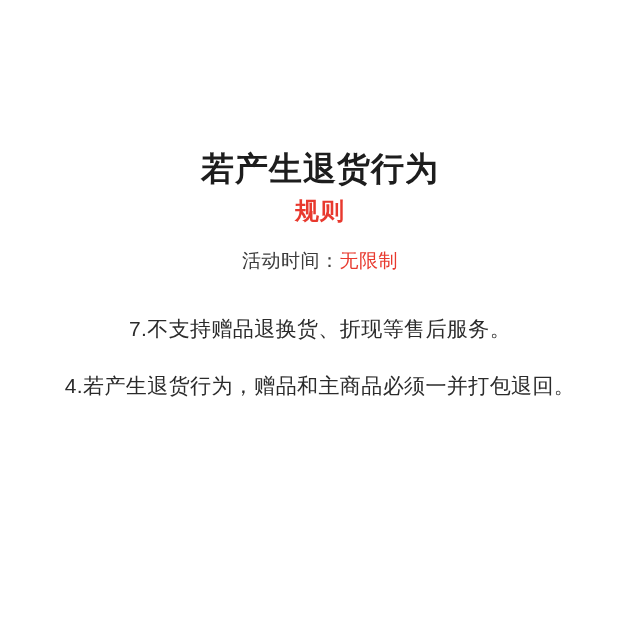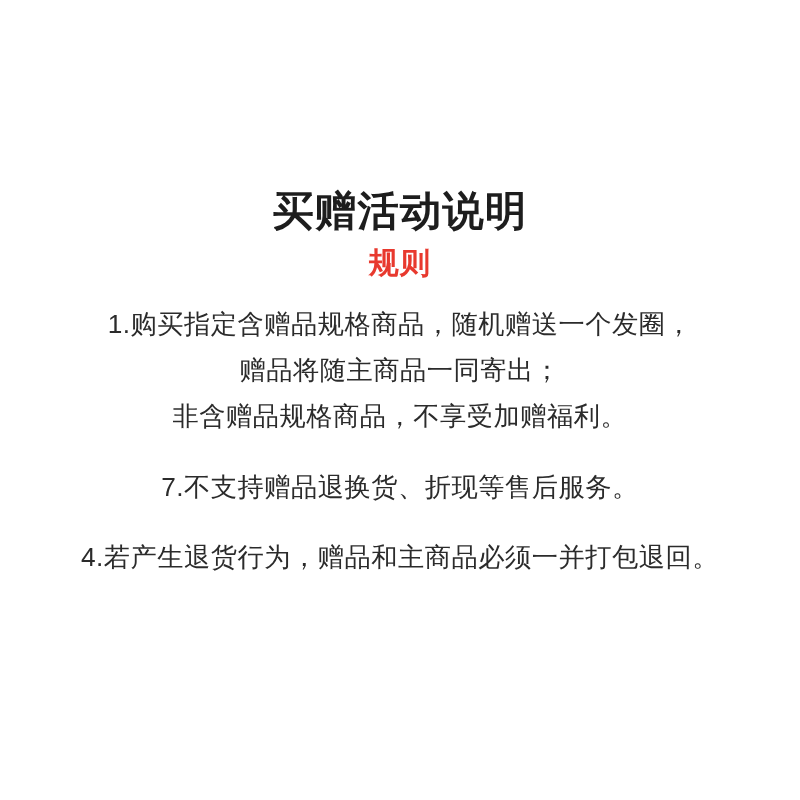"买赠活动说明" h1.title { text: 买赠活动说明 -> 若产生退货行为 }
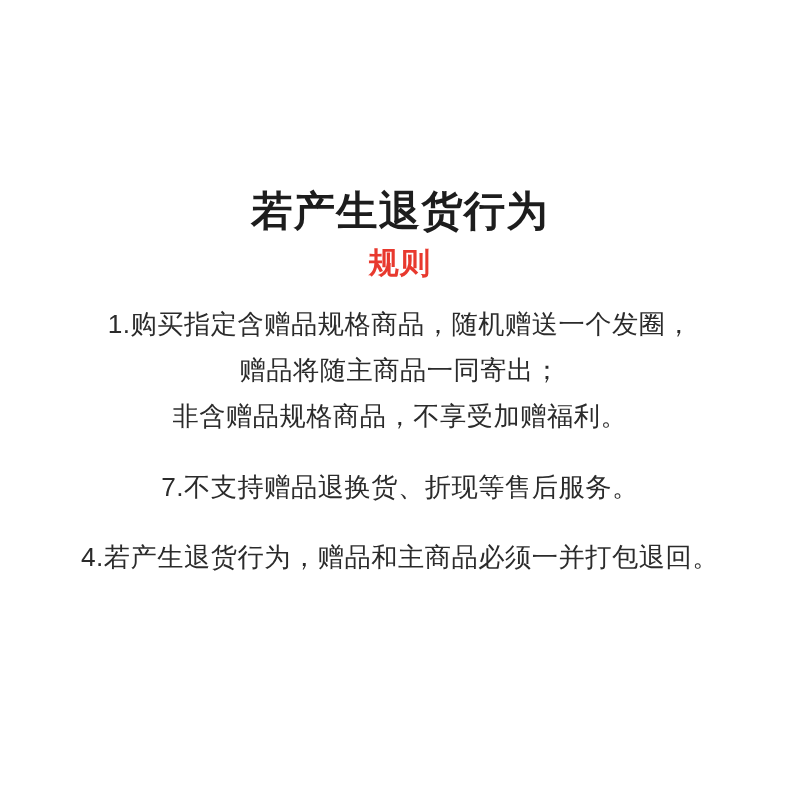"活动时间：无限制" div.time-line { html: none -> <div> <span>活动时间：</span><span>无限制</span> </div> }
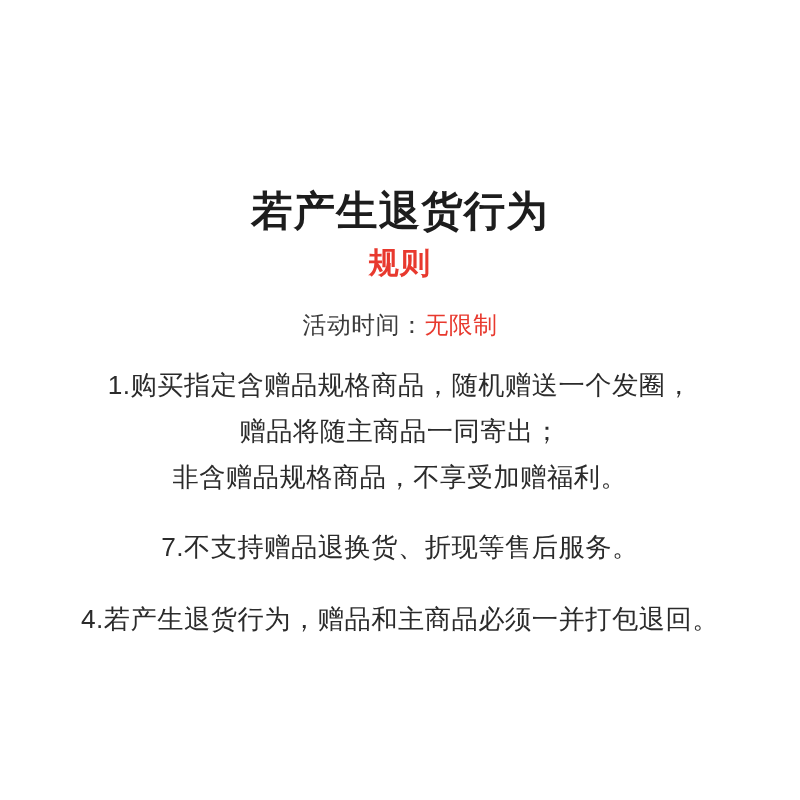"1.购买指定含赠品规格商品，随机赠送一个发圈，" div.rule-block { html: <div> <span>1.购买指定含赠品规格商品，随机赠送一个发圈，</span> <span>赠品将随主商品一同寄出；</span> <span>非含赠品规格商品，不享受加赠福利。</span> </div> -> none }
